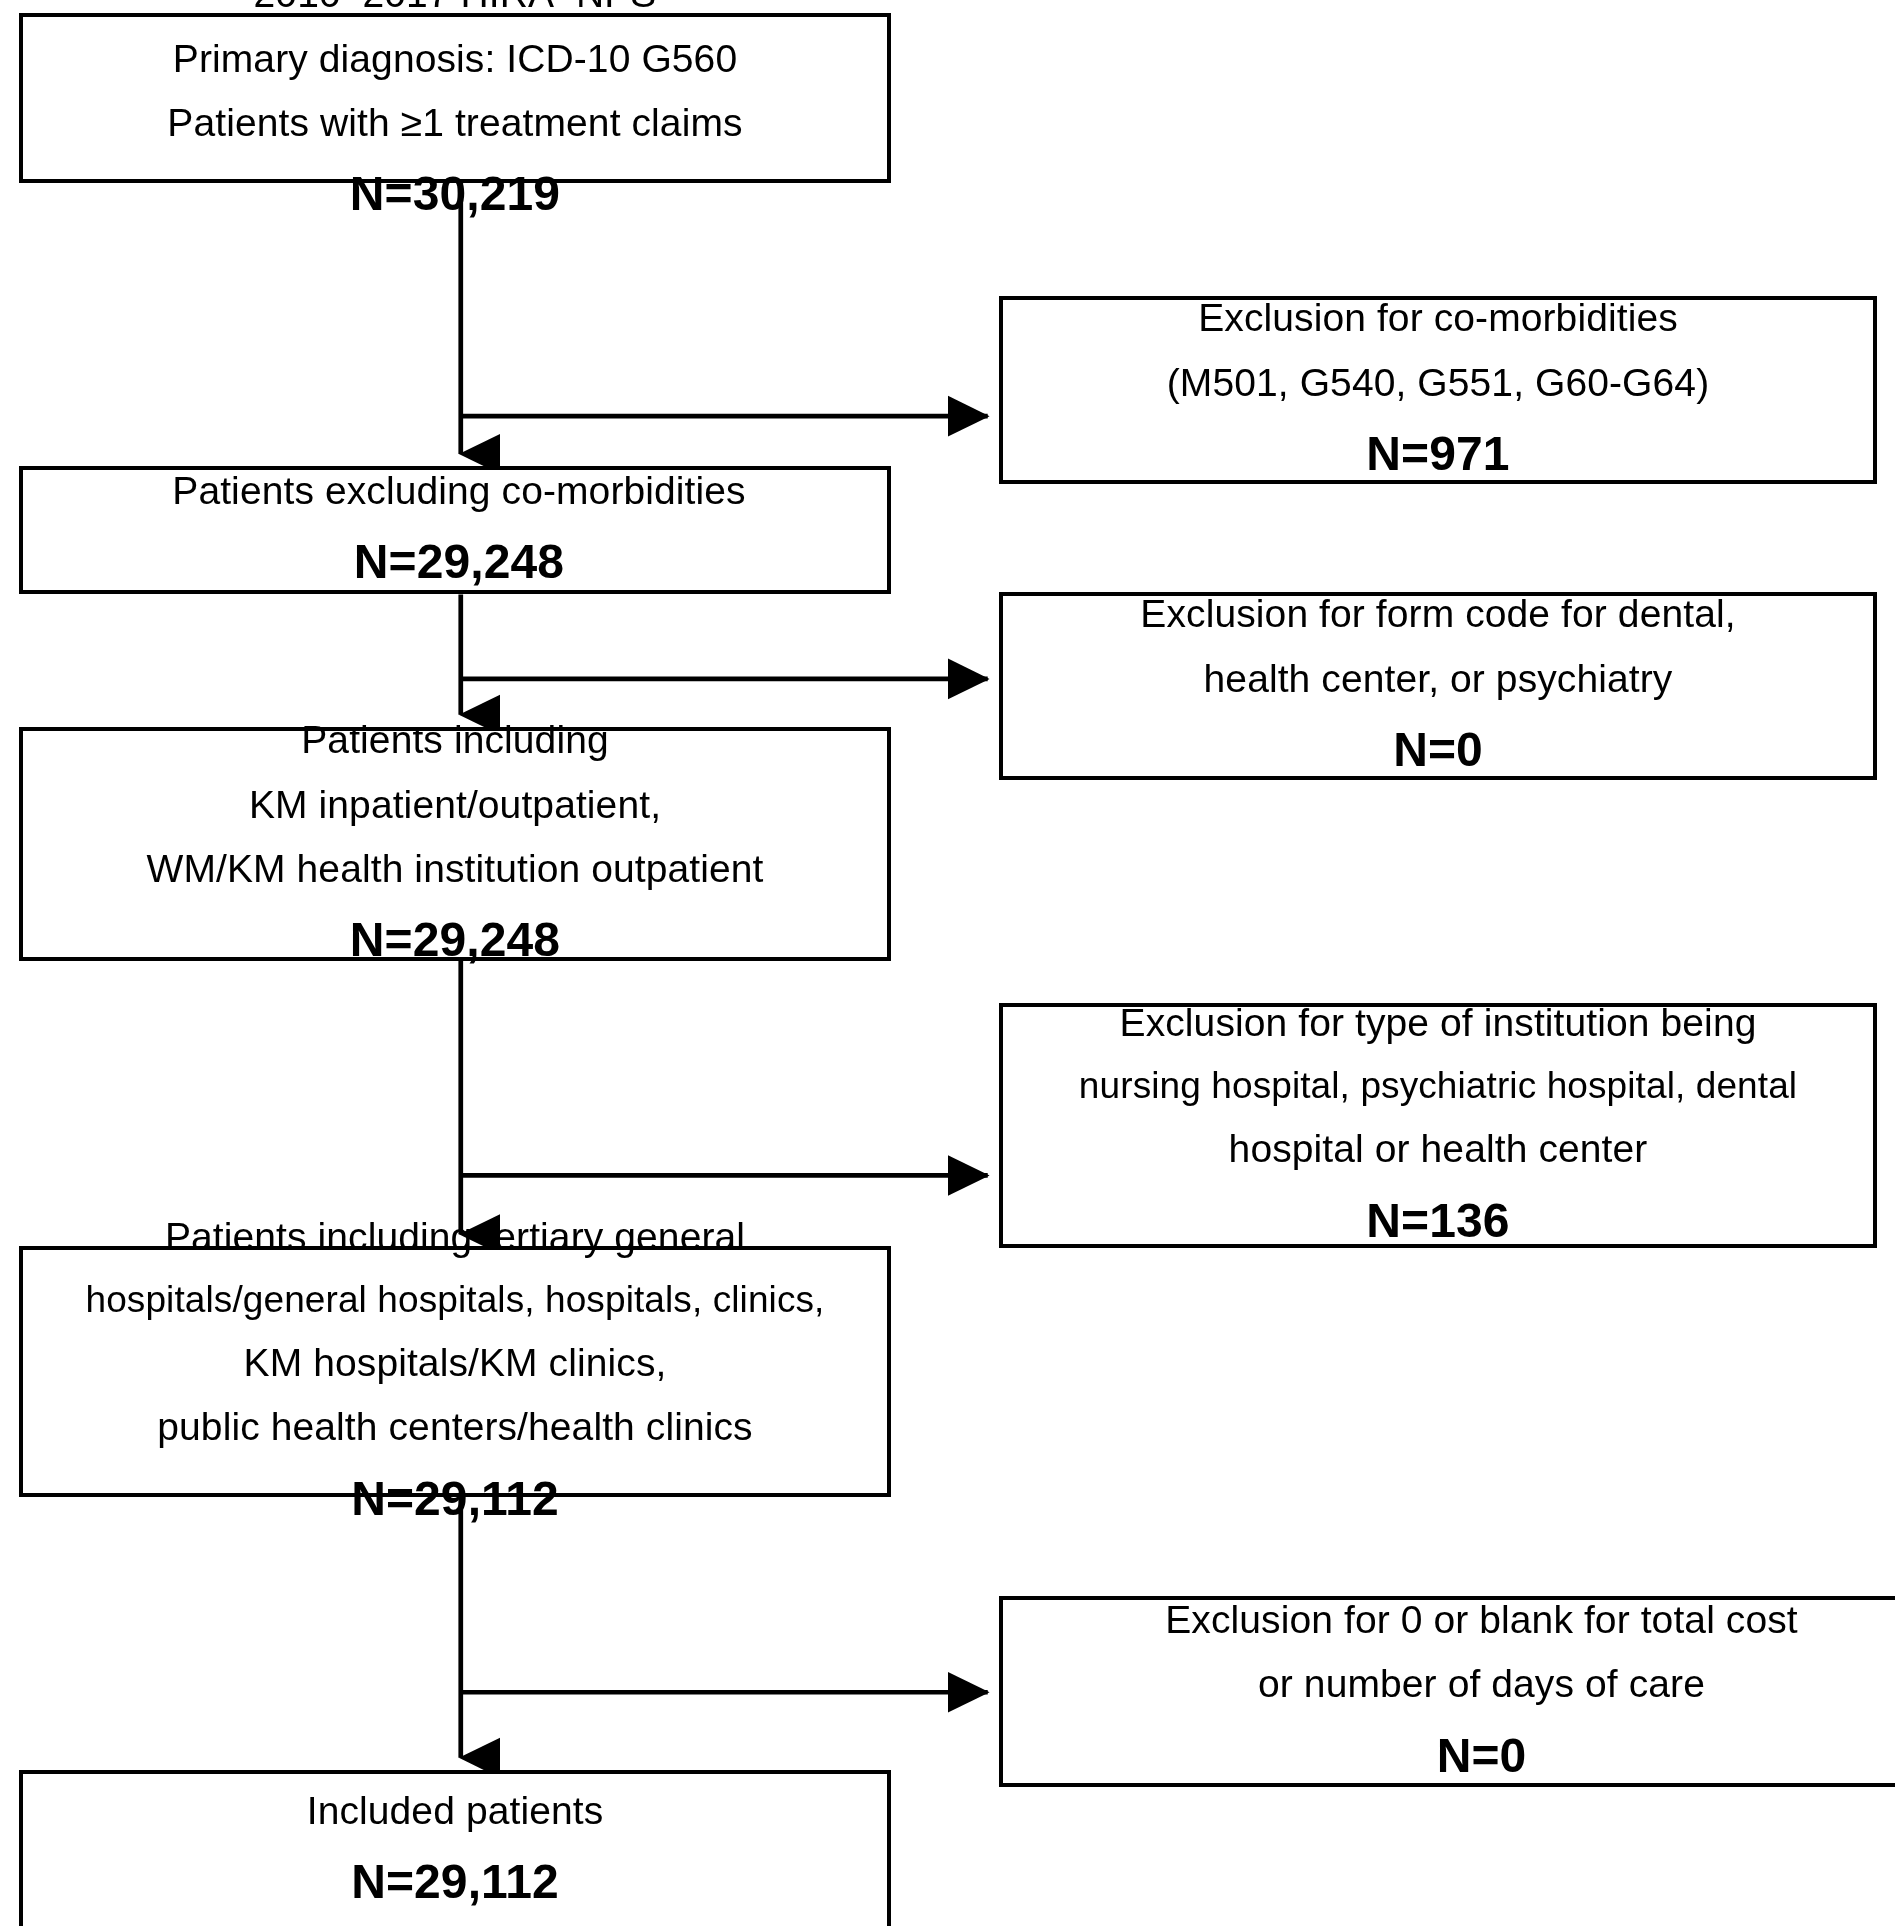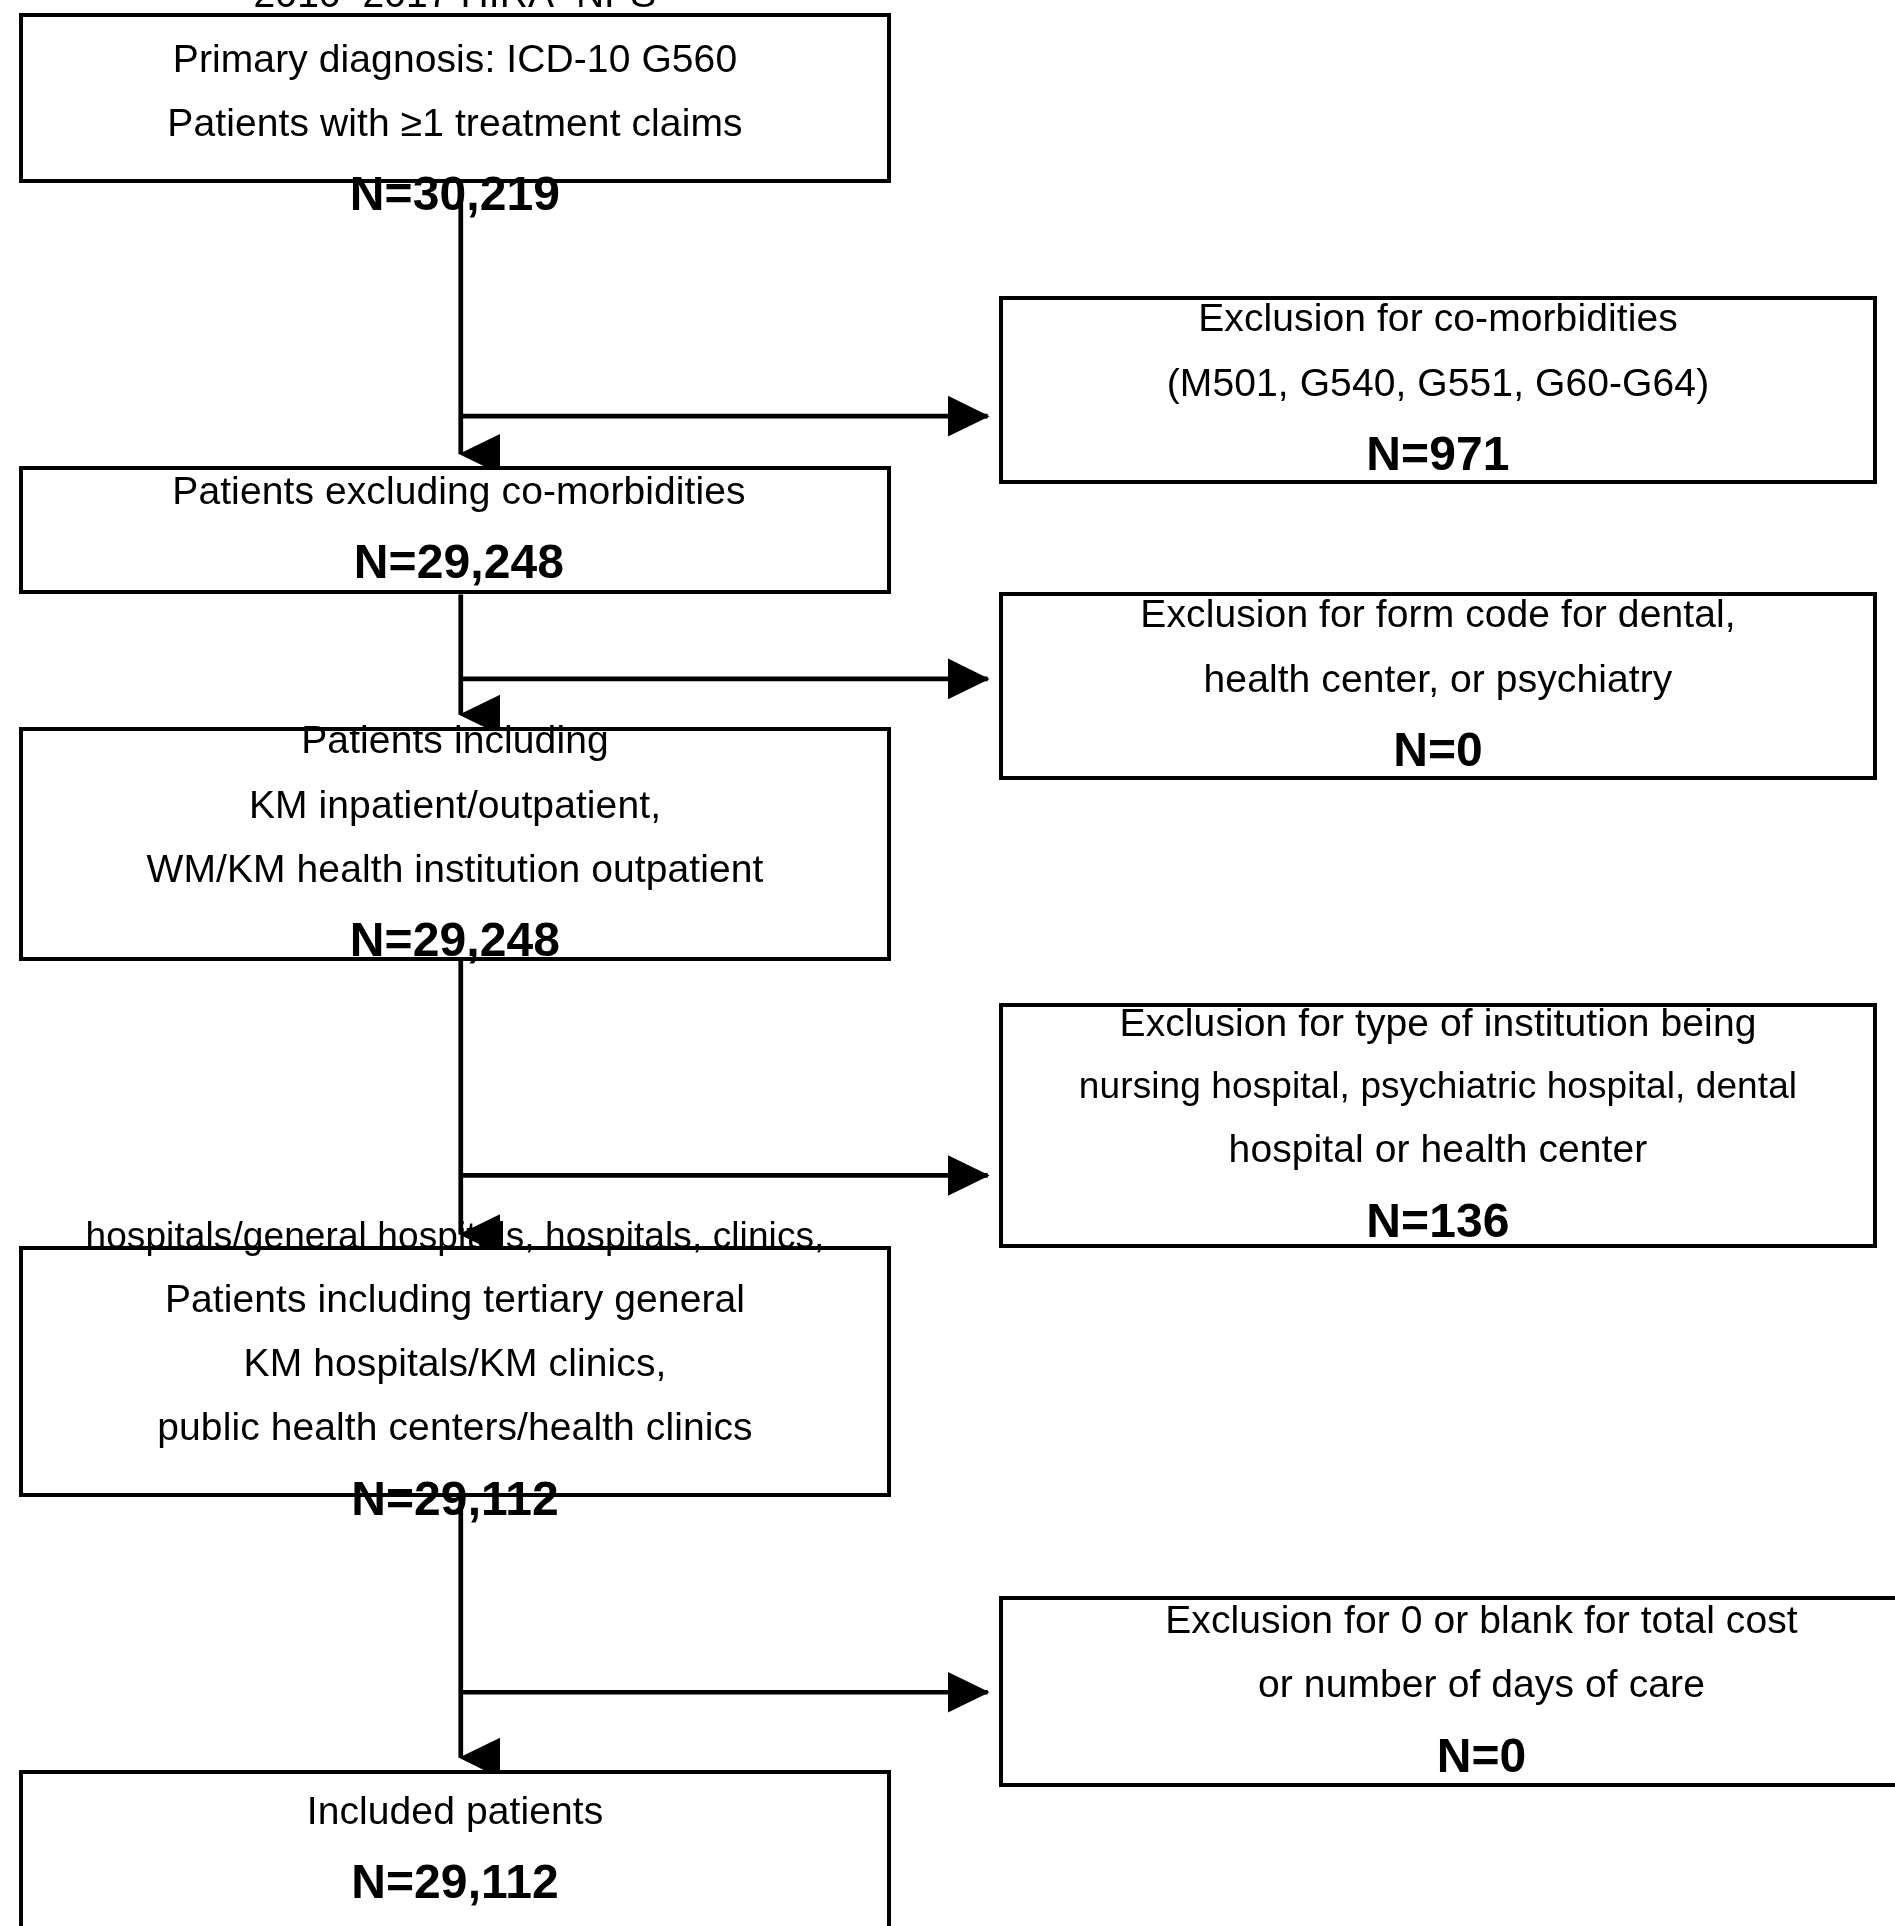"hospitals/general hospitals, hospitals," span.line { order: before "Patients including tertiary general" -> after "Patients including tertiary general" }
